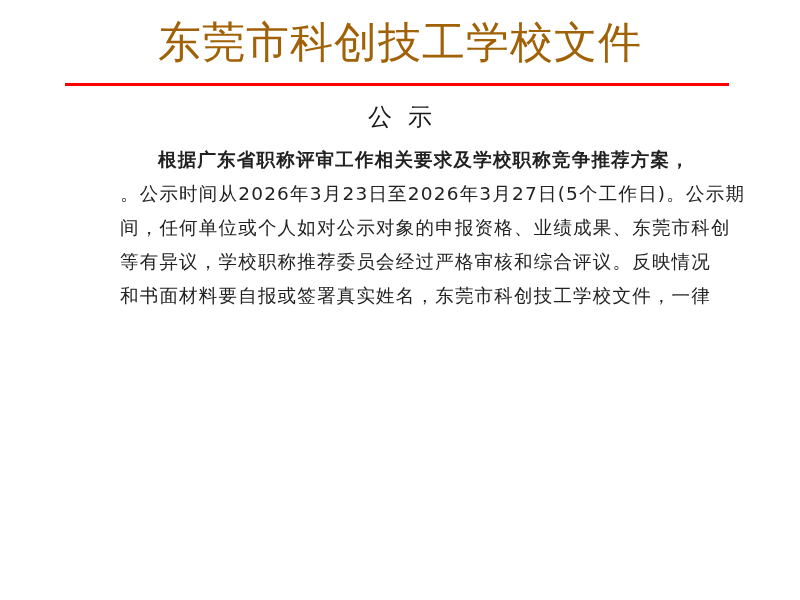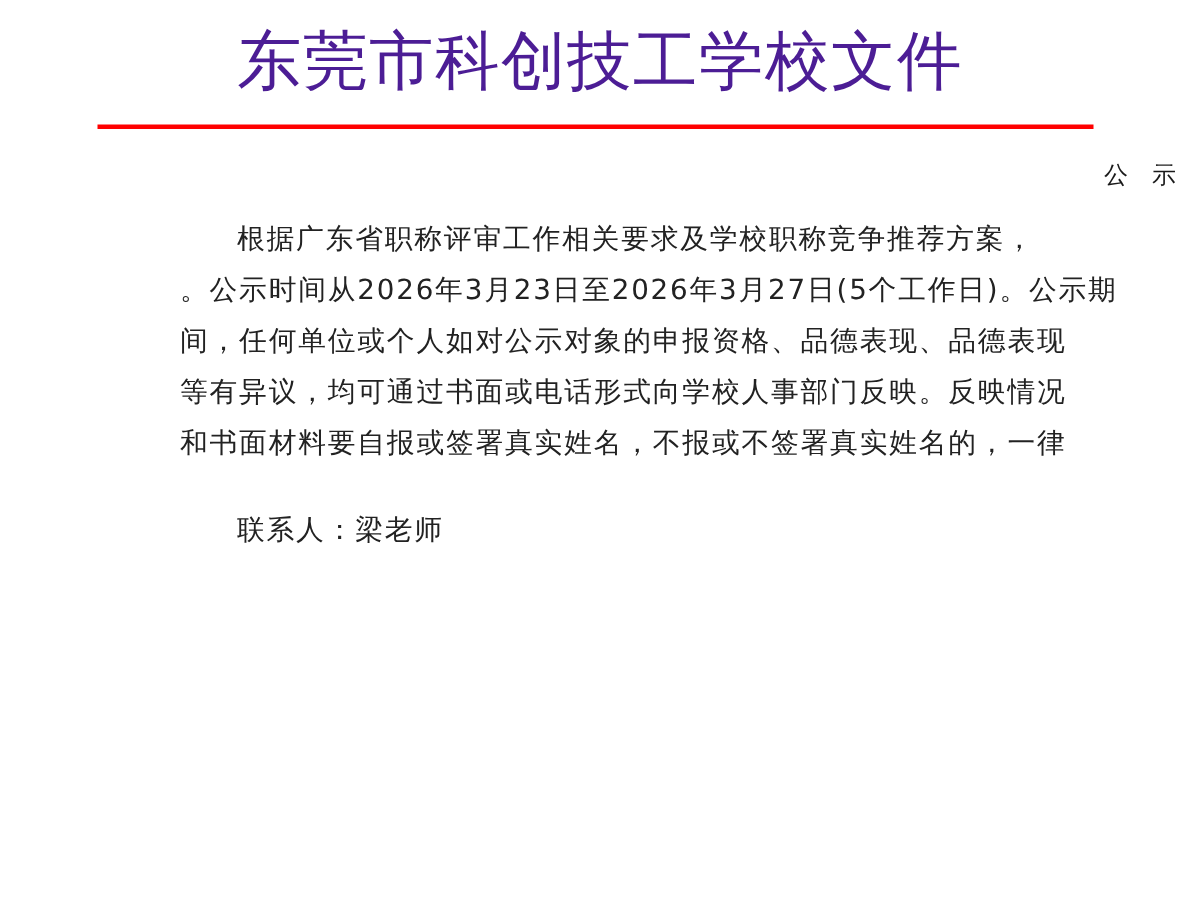"东莞市科创技工学校文件" .doc-header { color: #4c1d95 -> #a16207; font-family: Liberation Serif, serif -> Liberation Sans, sans-serif }
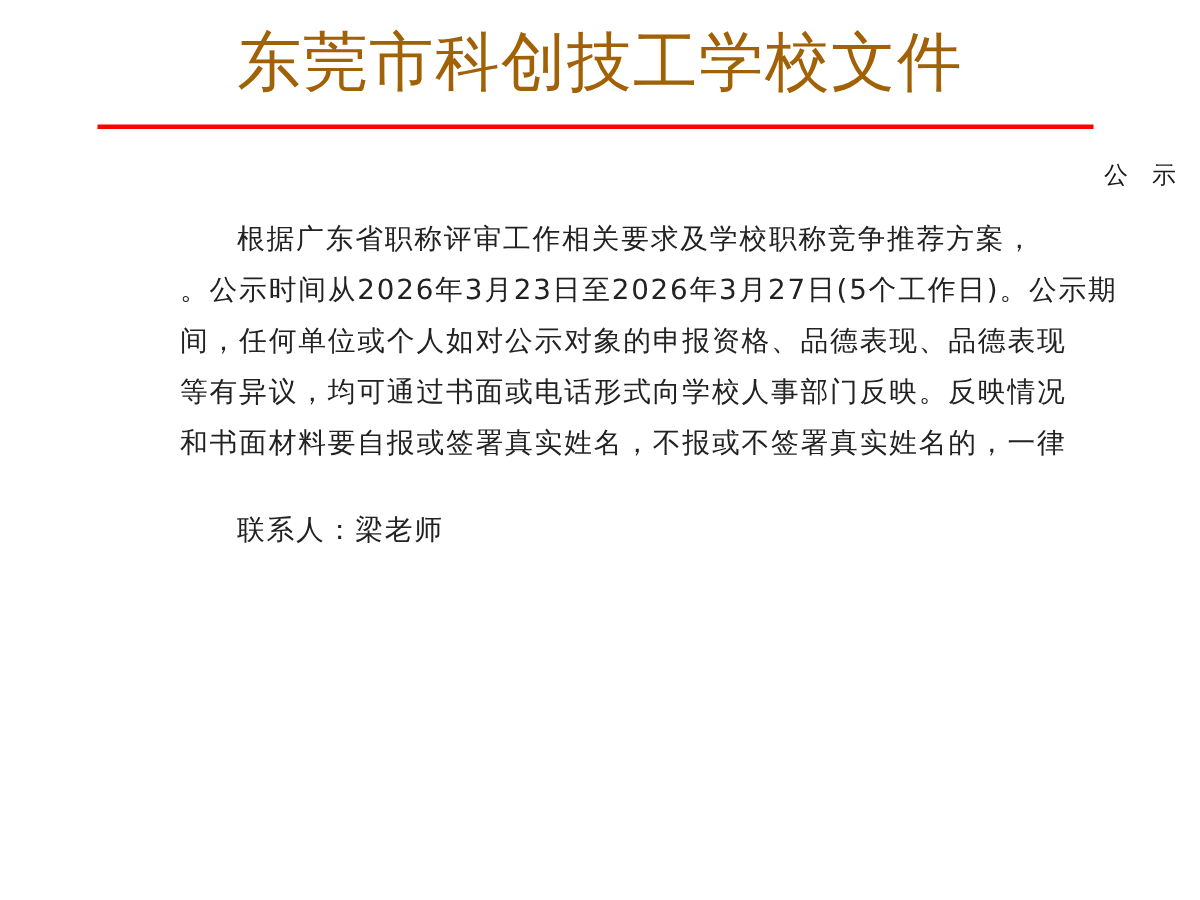"公示" .notice-title { font-size: 16px -> 24px; text-align: right -> center }
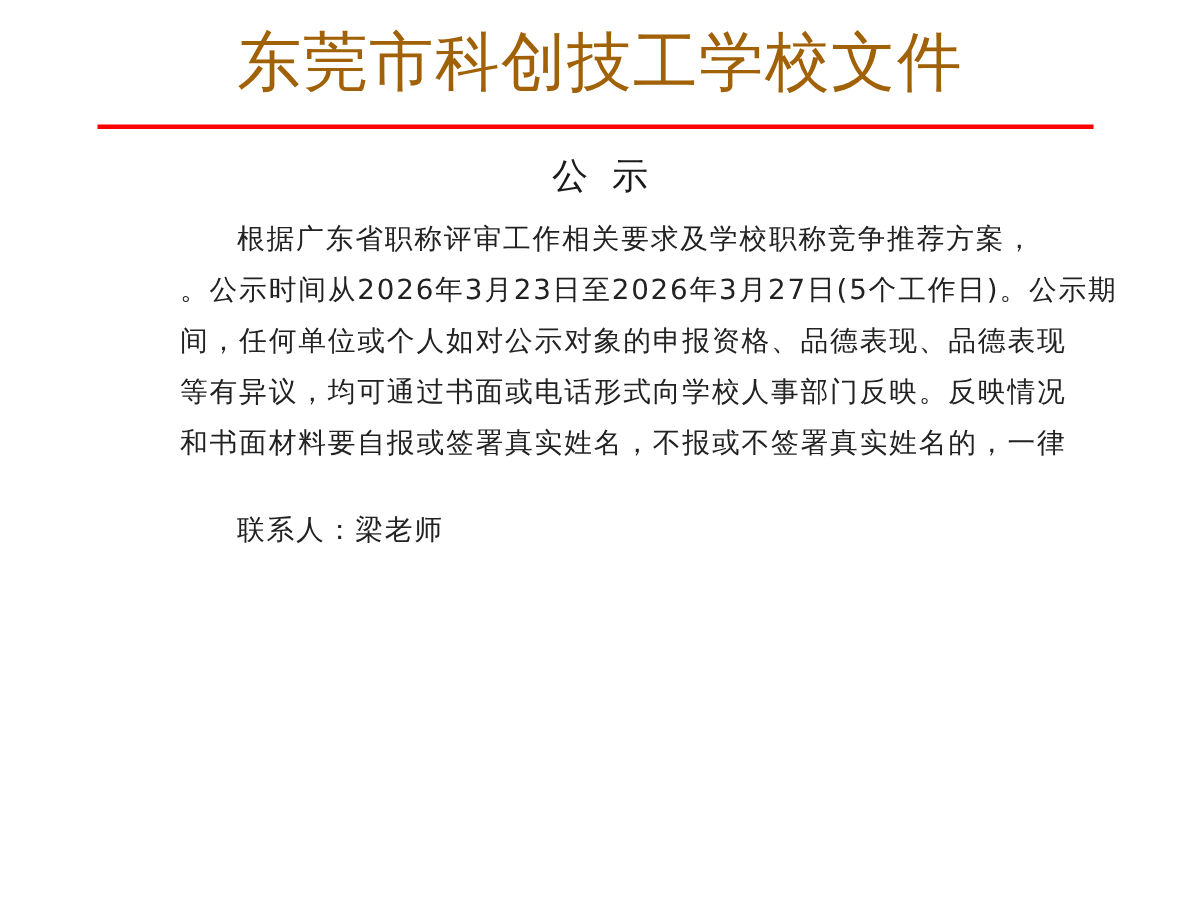"根据广东省职称评审工作相关要求及学校职称竞争推荐方案，" .indent { font-weight: none -> bold }
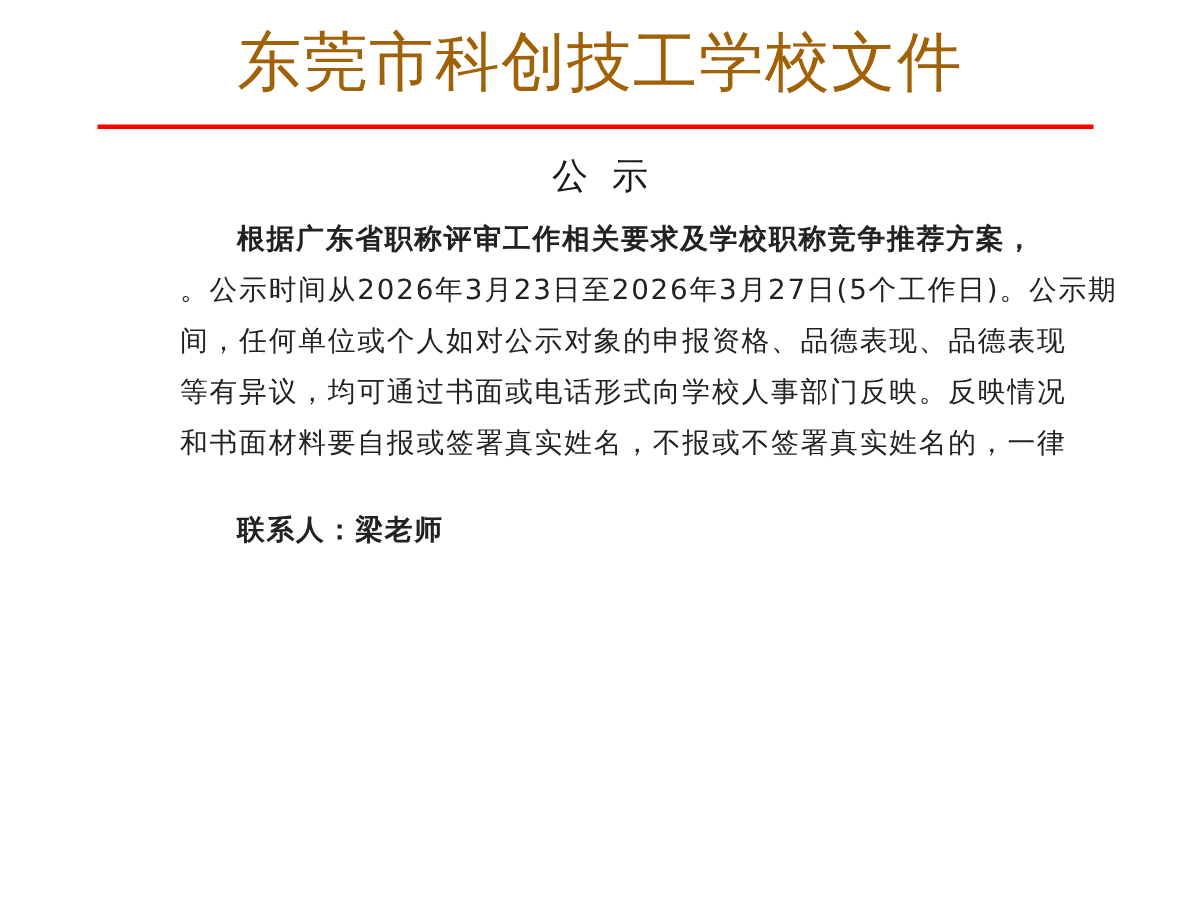"间，任何单位或个人如对公示对象的申报资格、品德表现、品德表现" div.line { text: 品德表现、品德表现 -> 业绩成果、东莞市科创 }
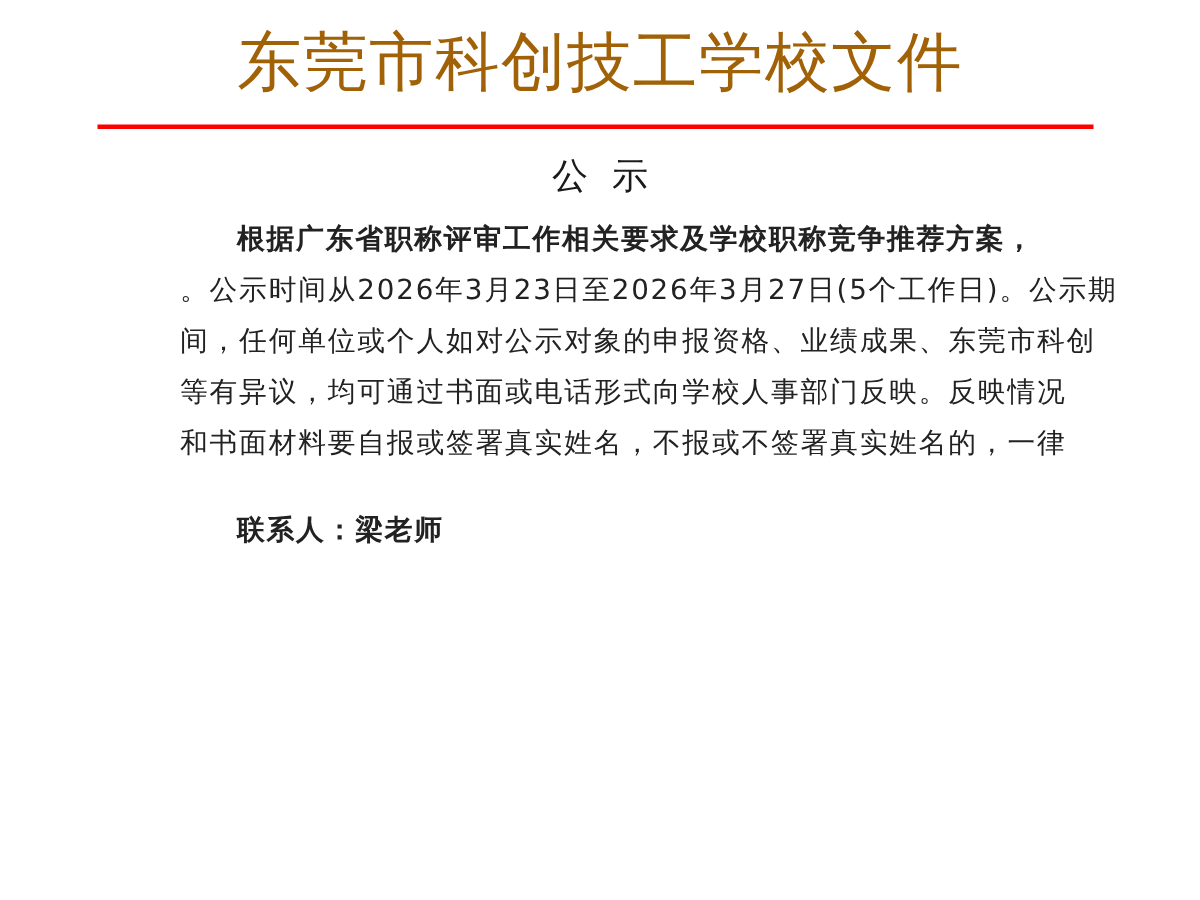"等有异议，均可通过书面或电话形式向学校人事部门反映。反映情况" div.line { text: 均可通过书面或电话形式向学校人事部门反映 -> 学校职称推荐委员会经过严格审核和综合评议 }
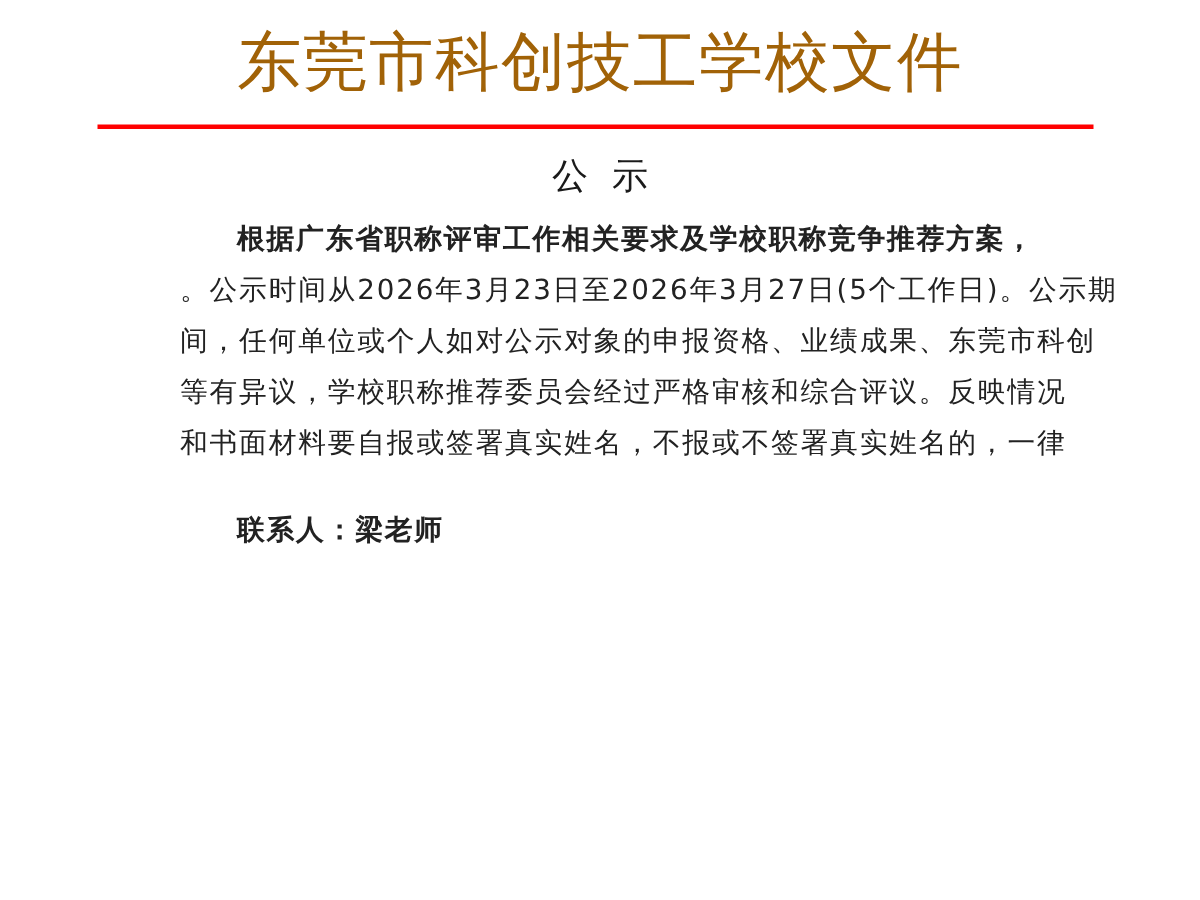"和书面材料要自报或签署真实姓名，不报或不签署真实姓名的，一律" div.line { text: 不报或不签署真实姓名的 -> 东莞市科创技工学校文件 }
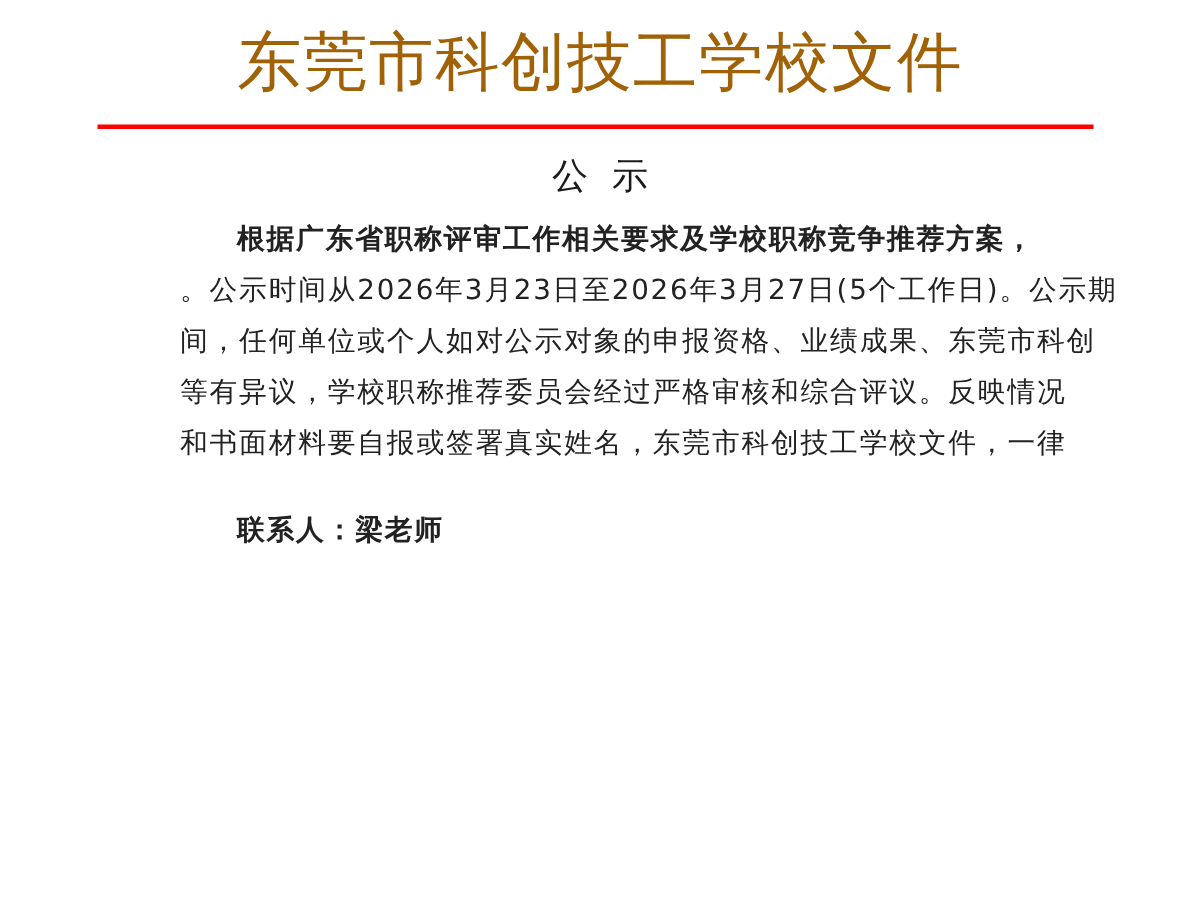"联系人：梁老师" div.line { html: <div>联系人：梁老师</div> -> none }
